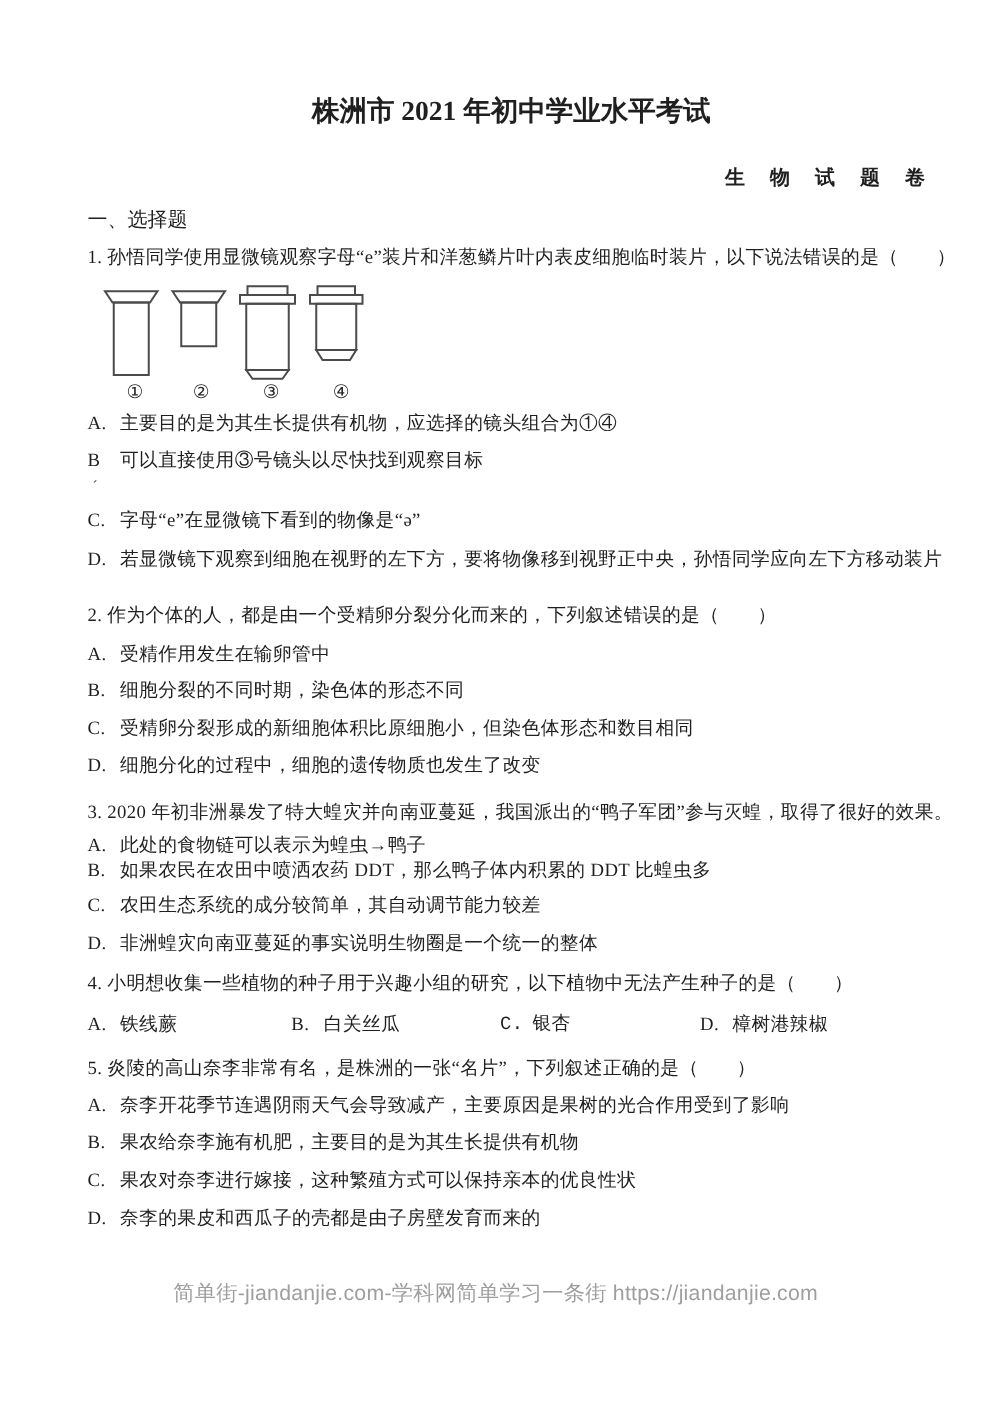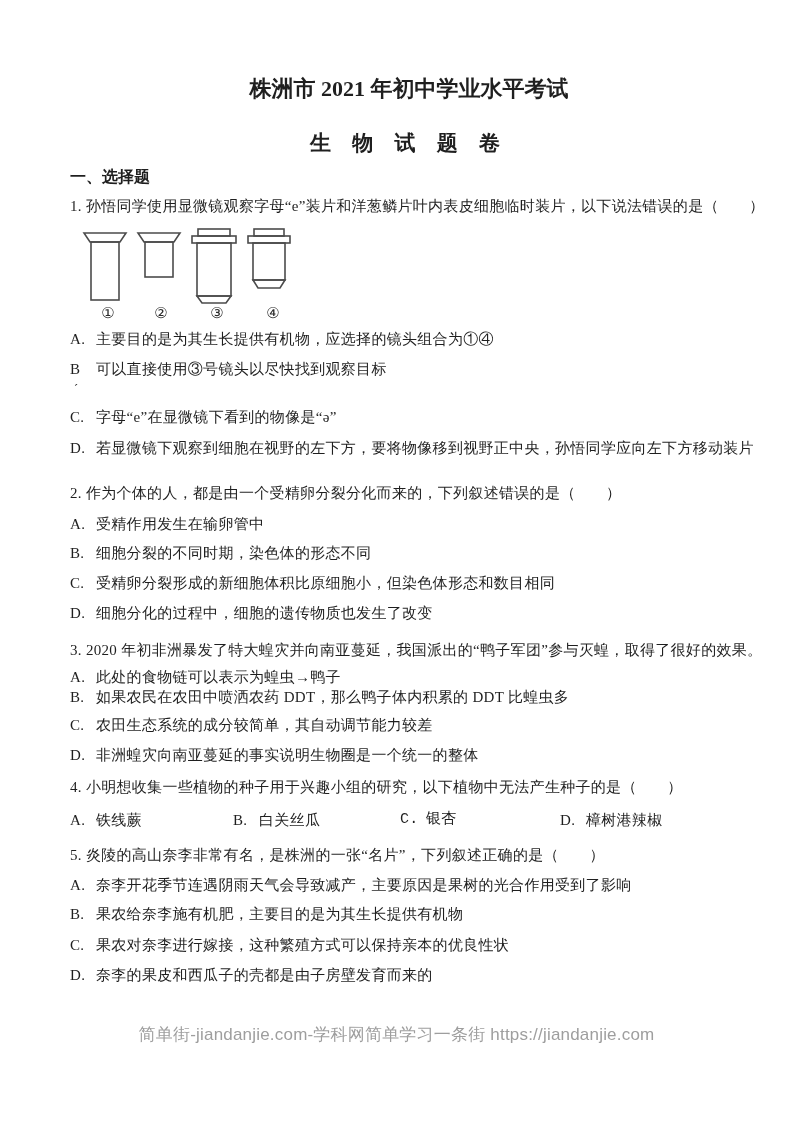"生 物 试 题 卷" .exam-subtitle { font-size: 21px -> 16px; text-align: center -> right }
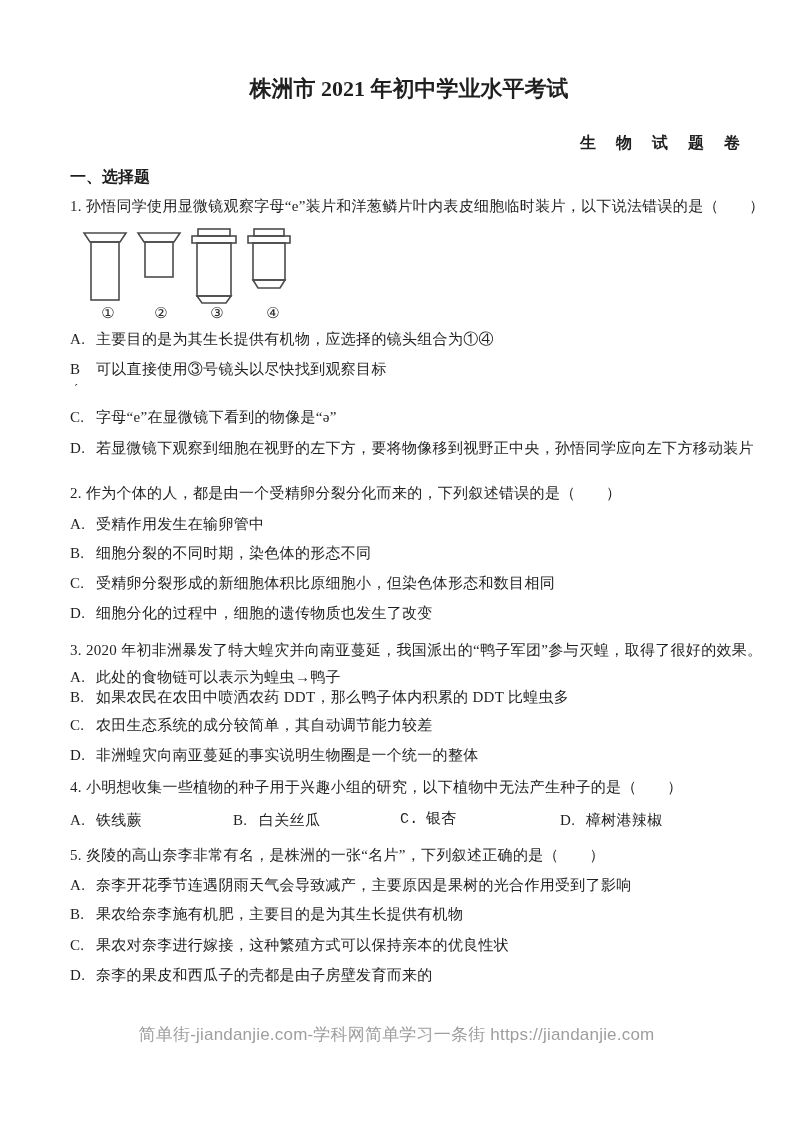"一、选择题" .section-heading { font-weight: bold -> normal }
